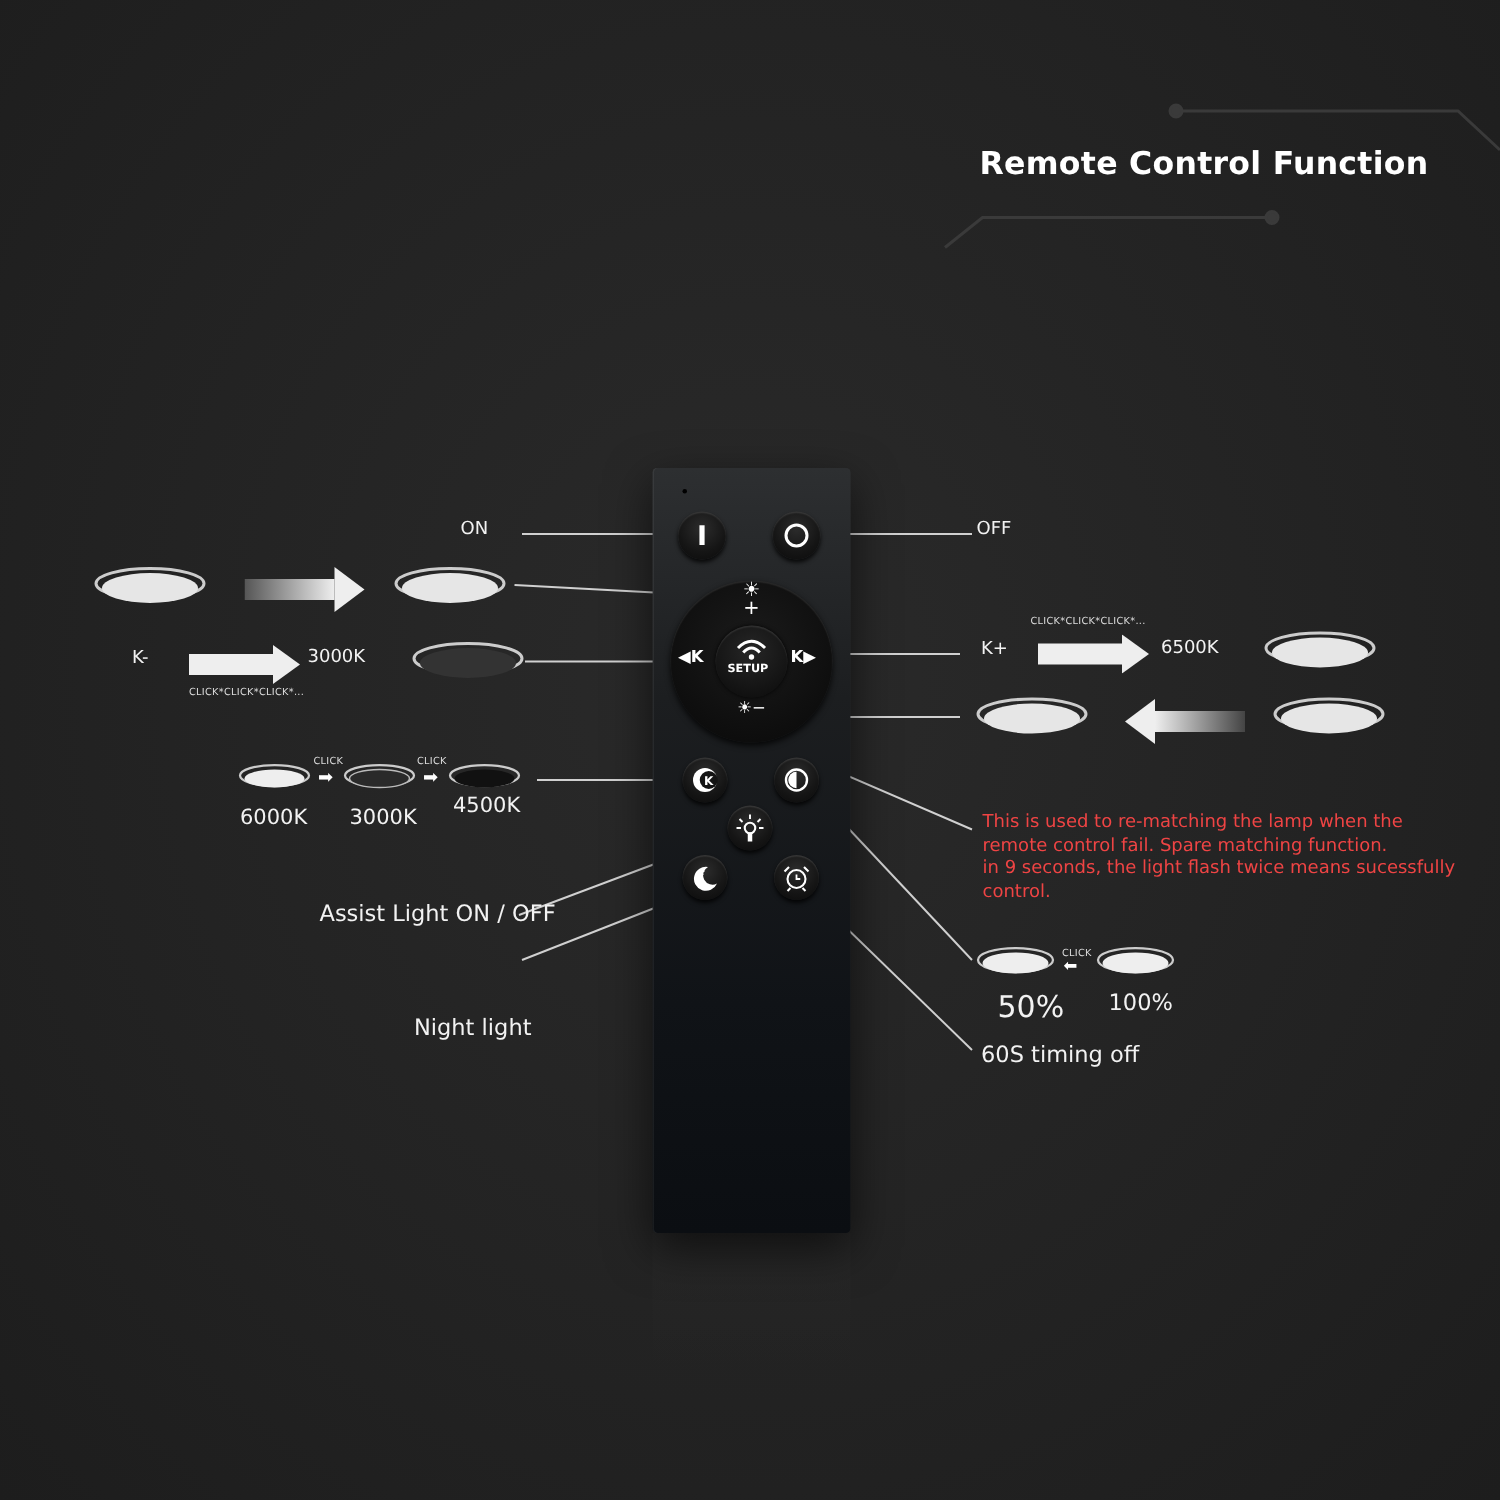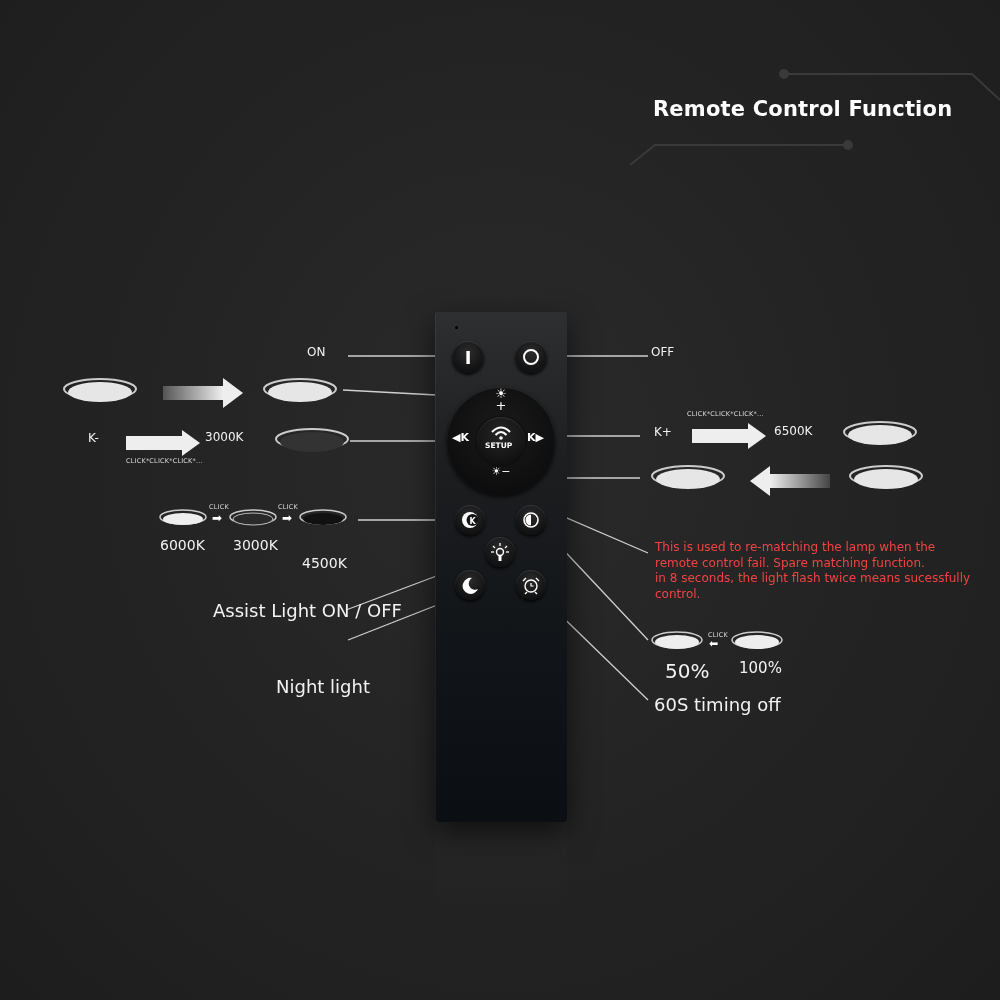"4500K" div.abs { top: 555px -> 529px }
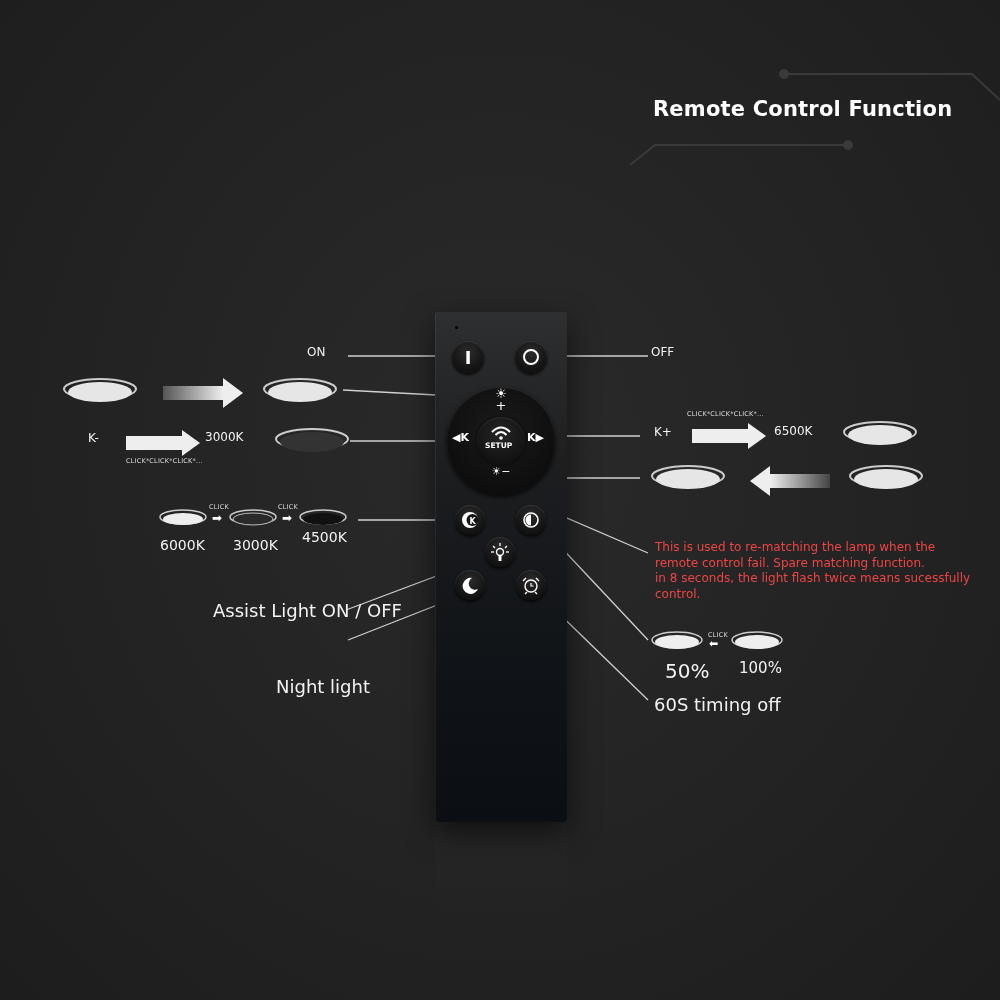"in 8 seconds, the light" div { text: 8 -> 9 }
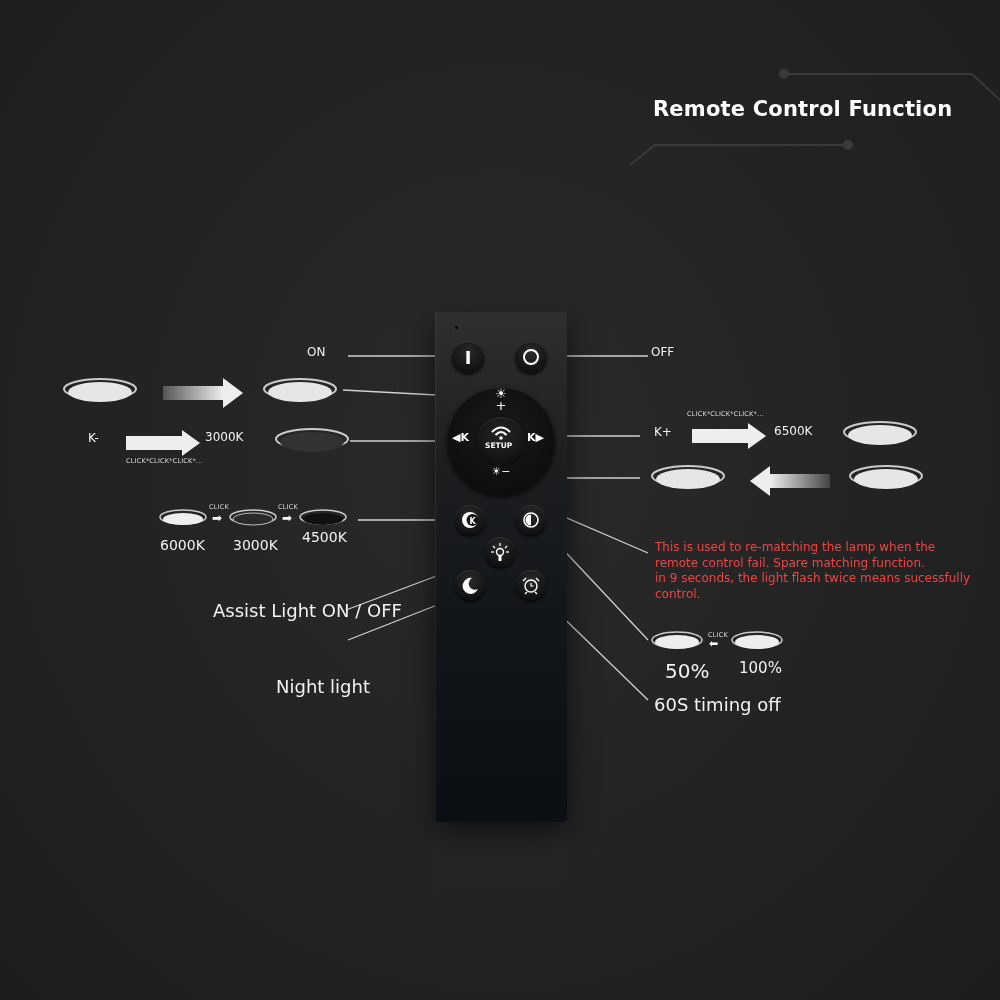"Assist Light ON / OFF" .small { font-size: 18px -> 15px }
